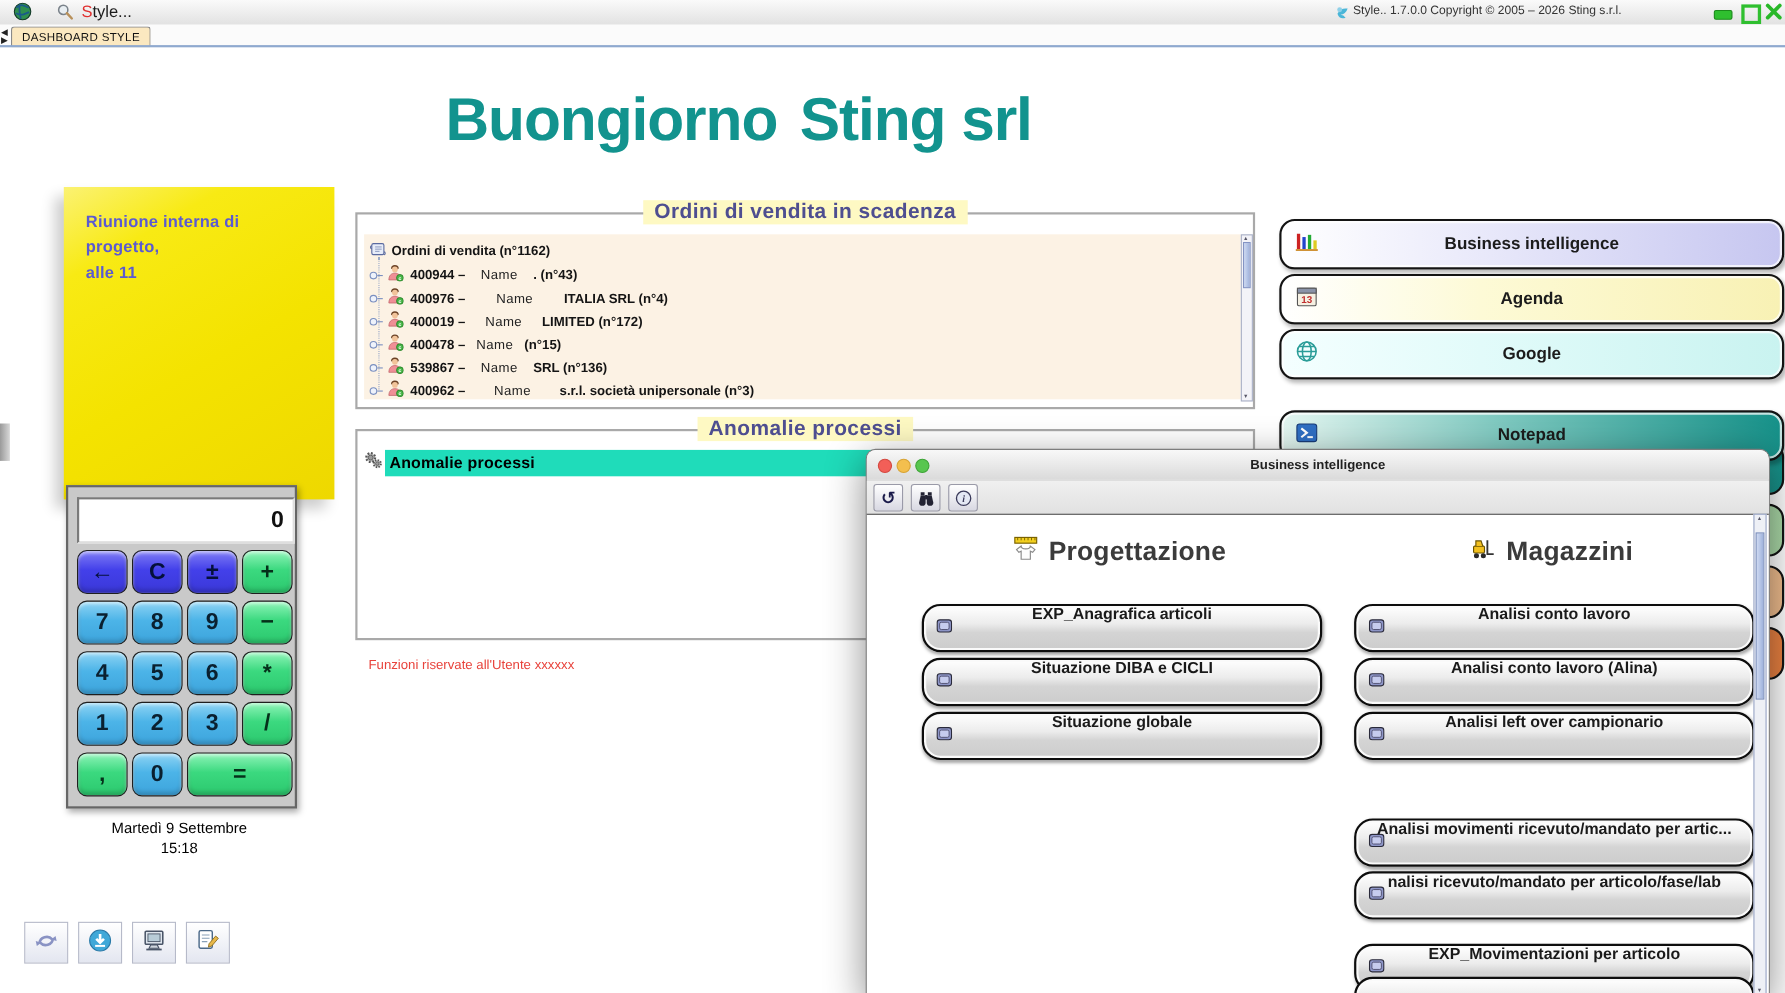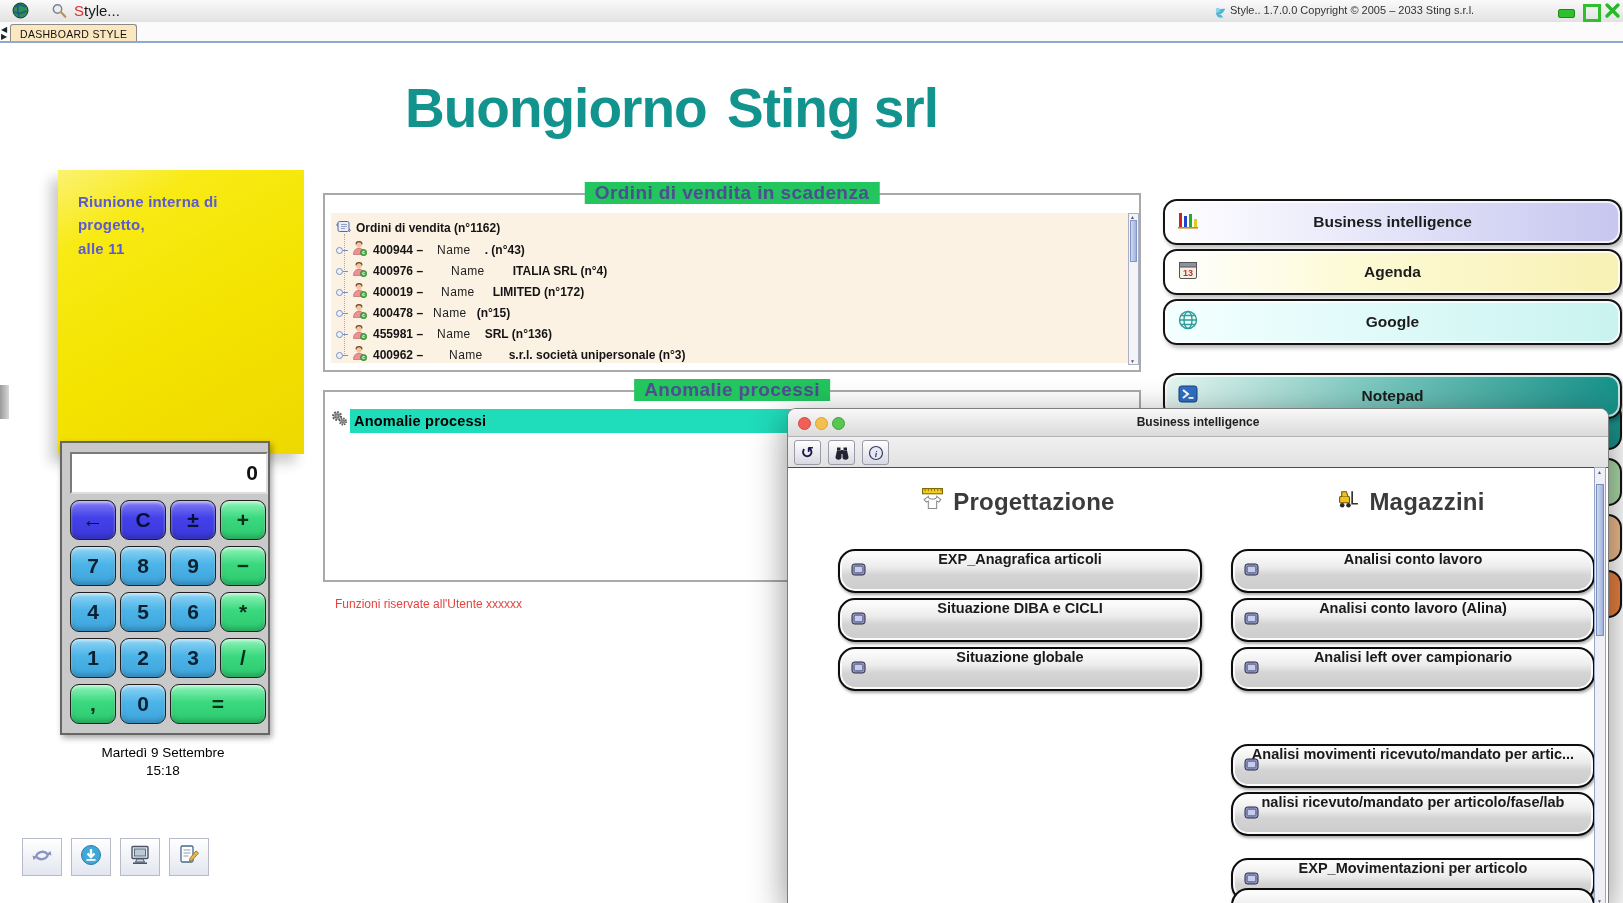"Style.. 1.7.0.0 Copyright © 2005" span.abs { text: 2033 -> 2026 }
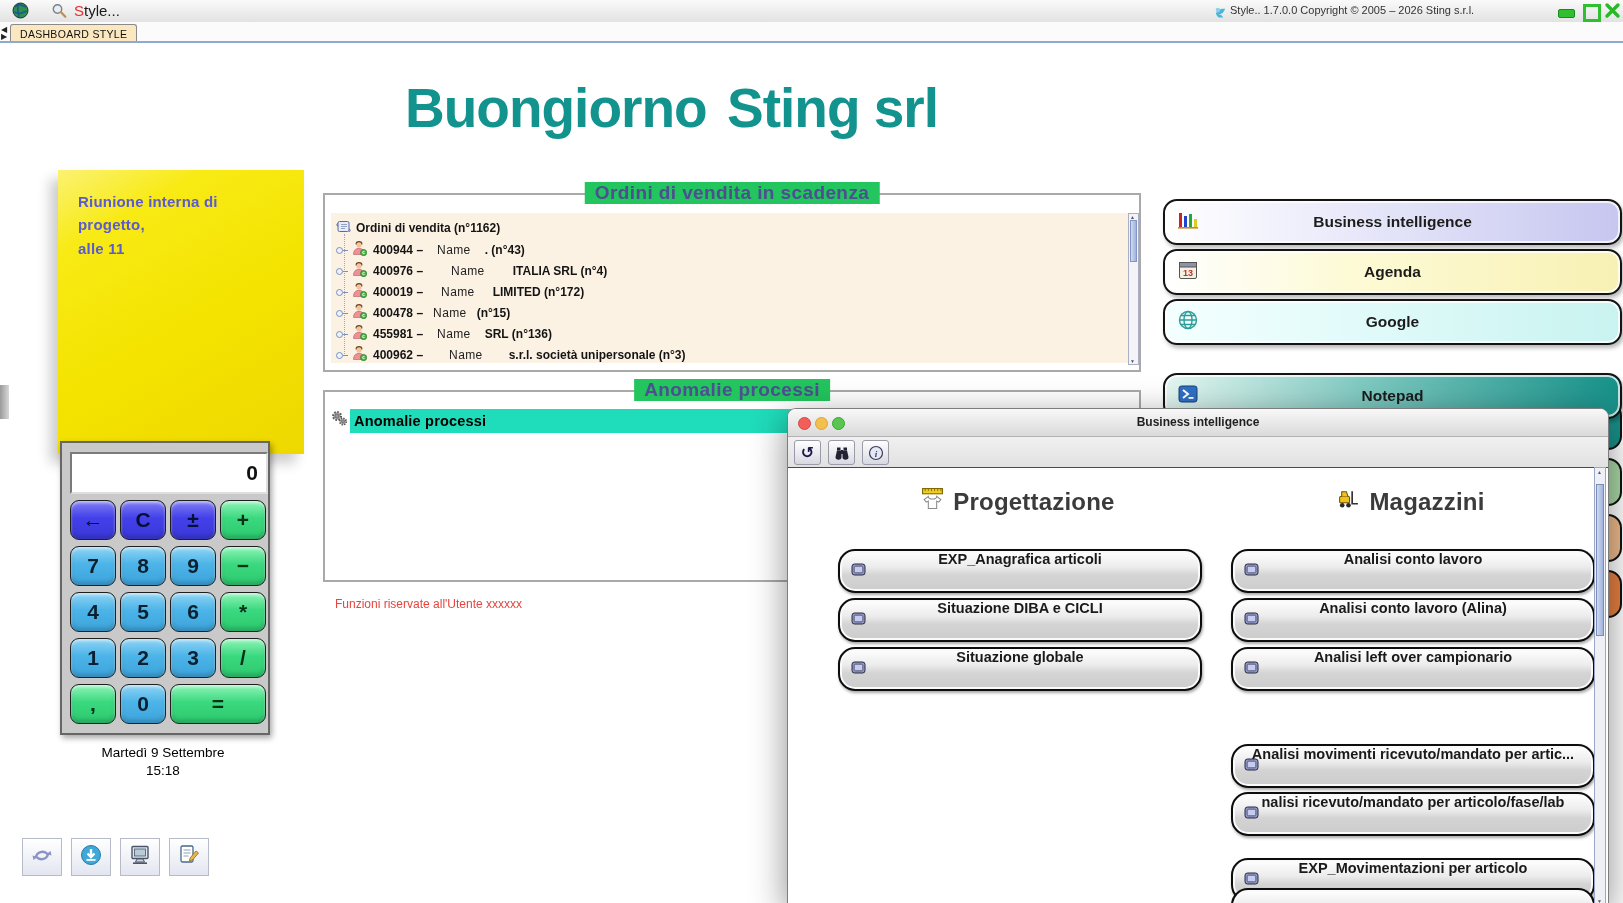"Ordini di vendita in scadenza" .legend { background: #22c55e -> #fef9c3 }
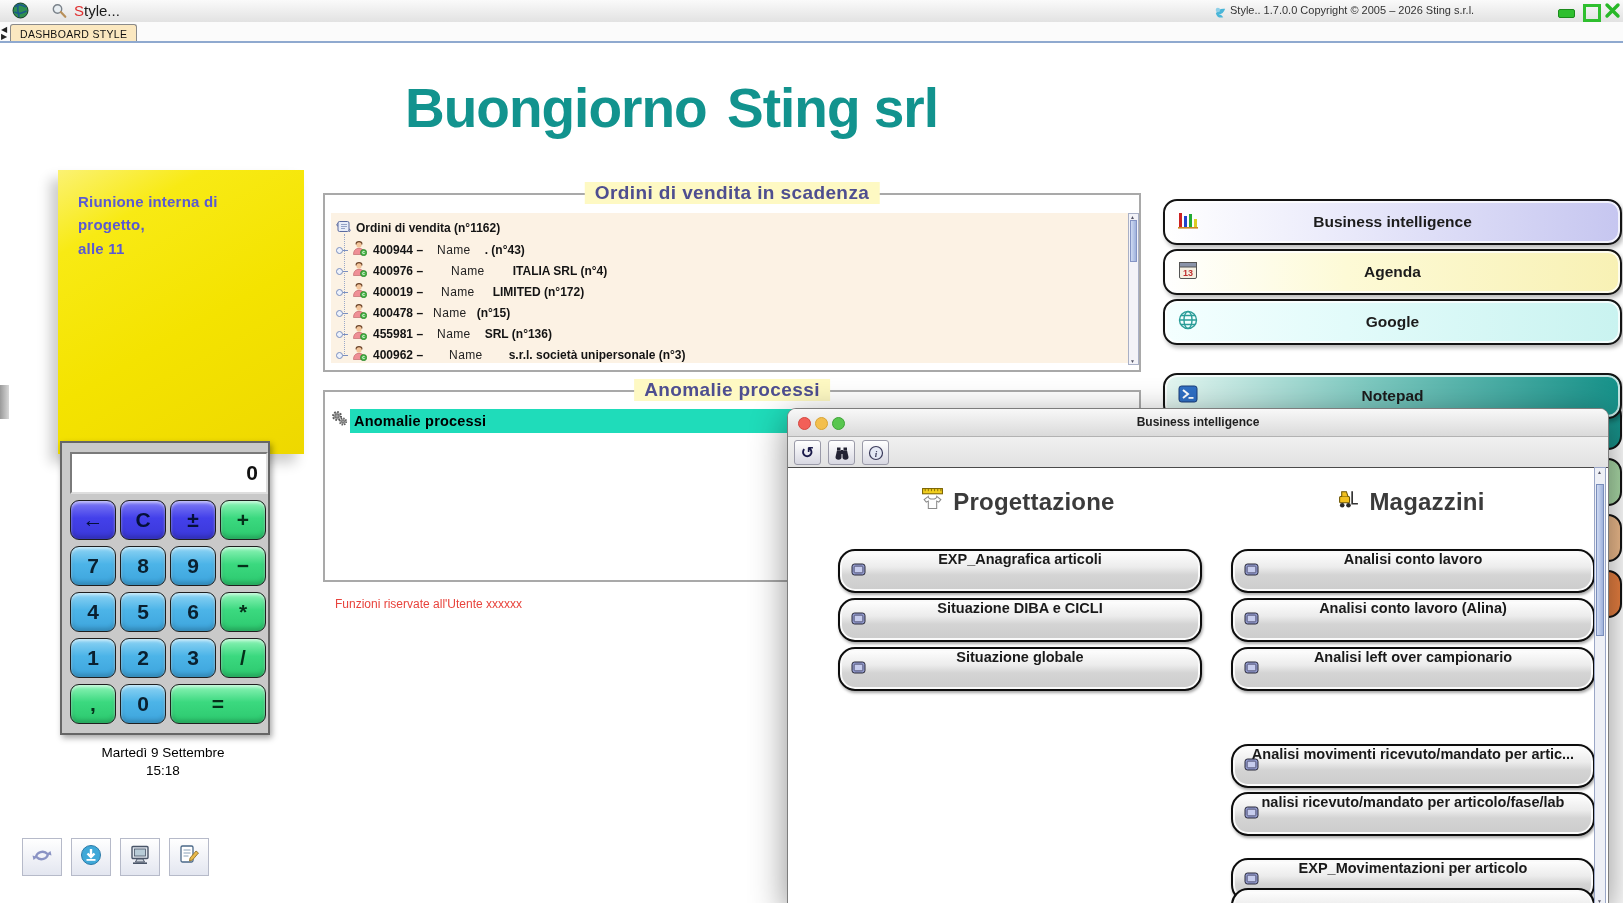"455981 –" span.code { text: 455981 -> 539867 }
